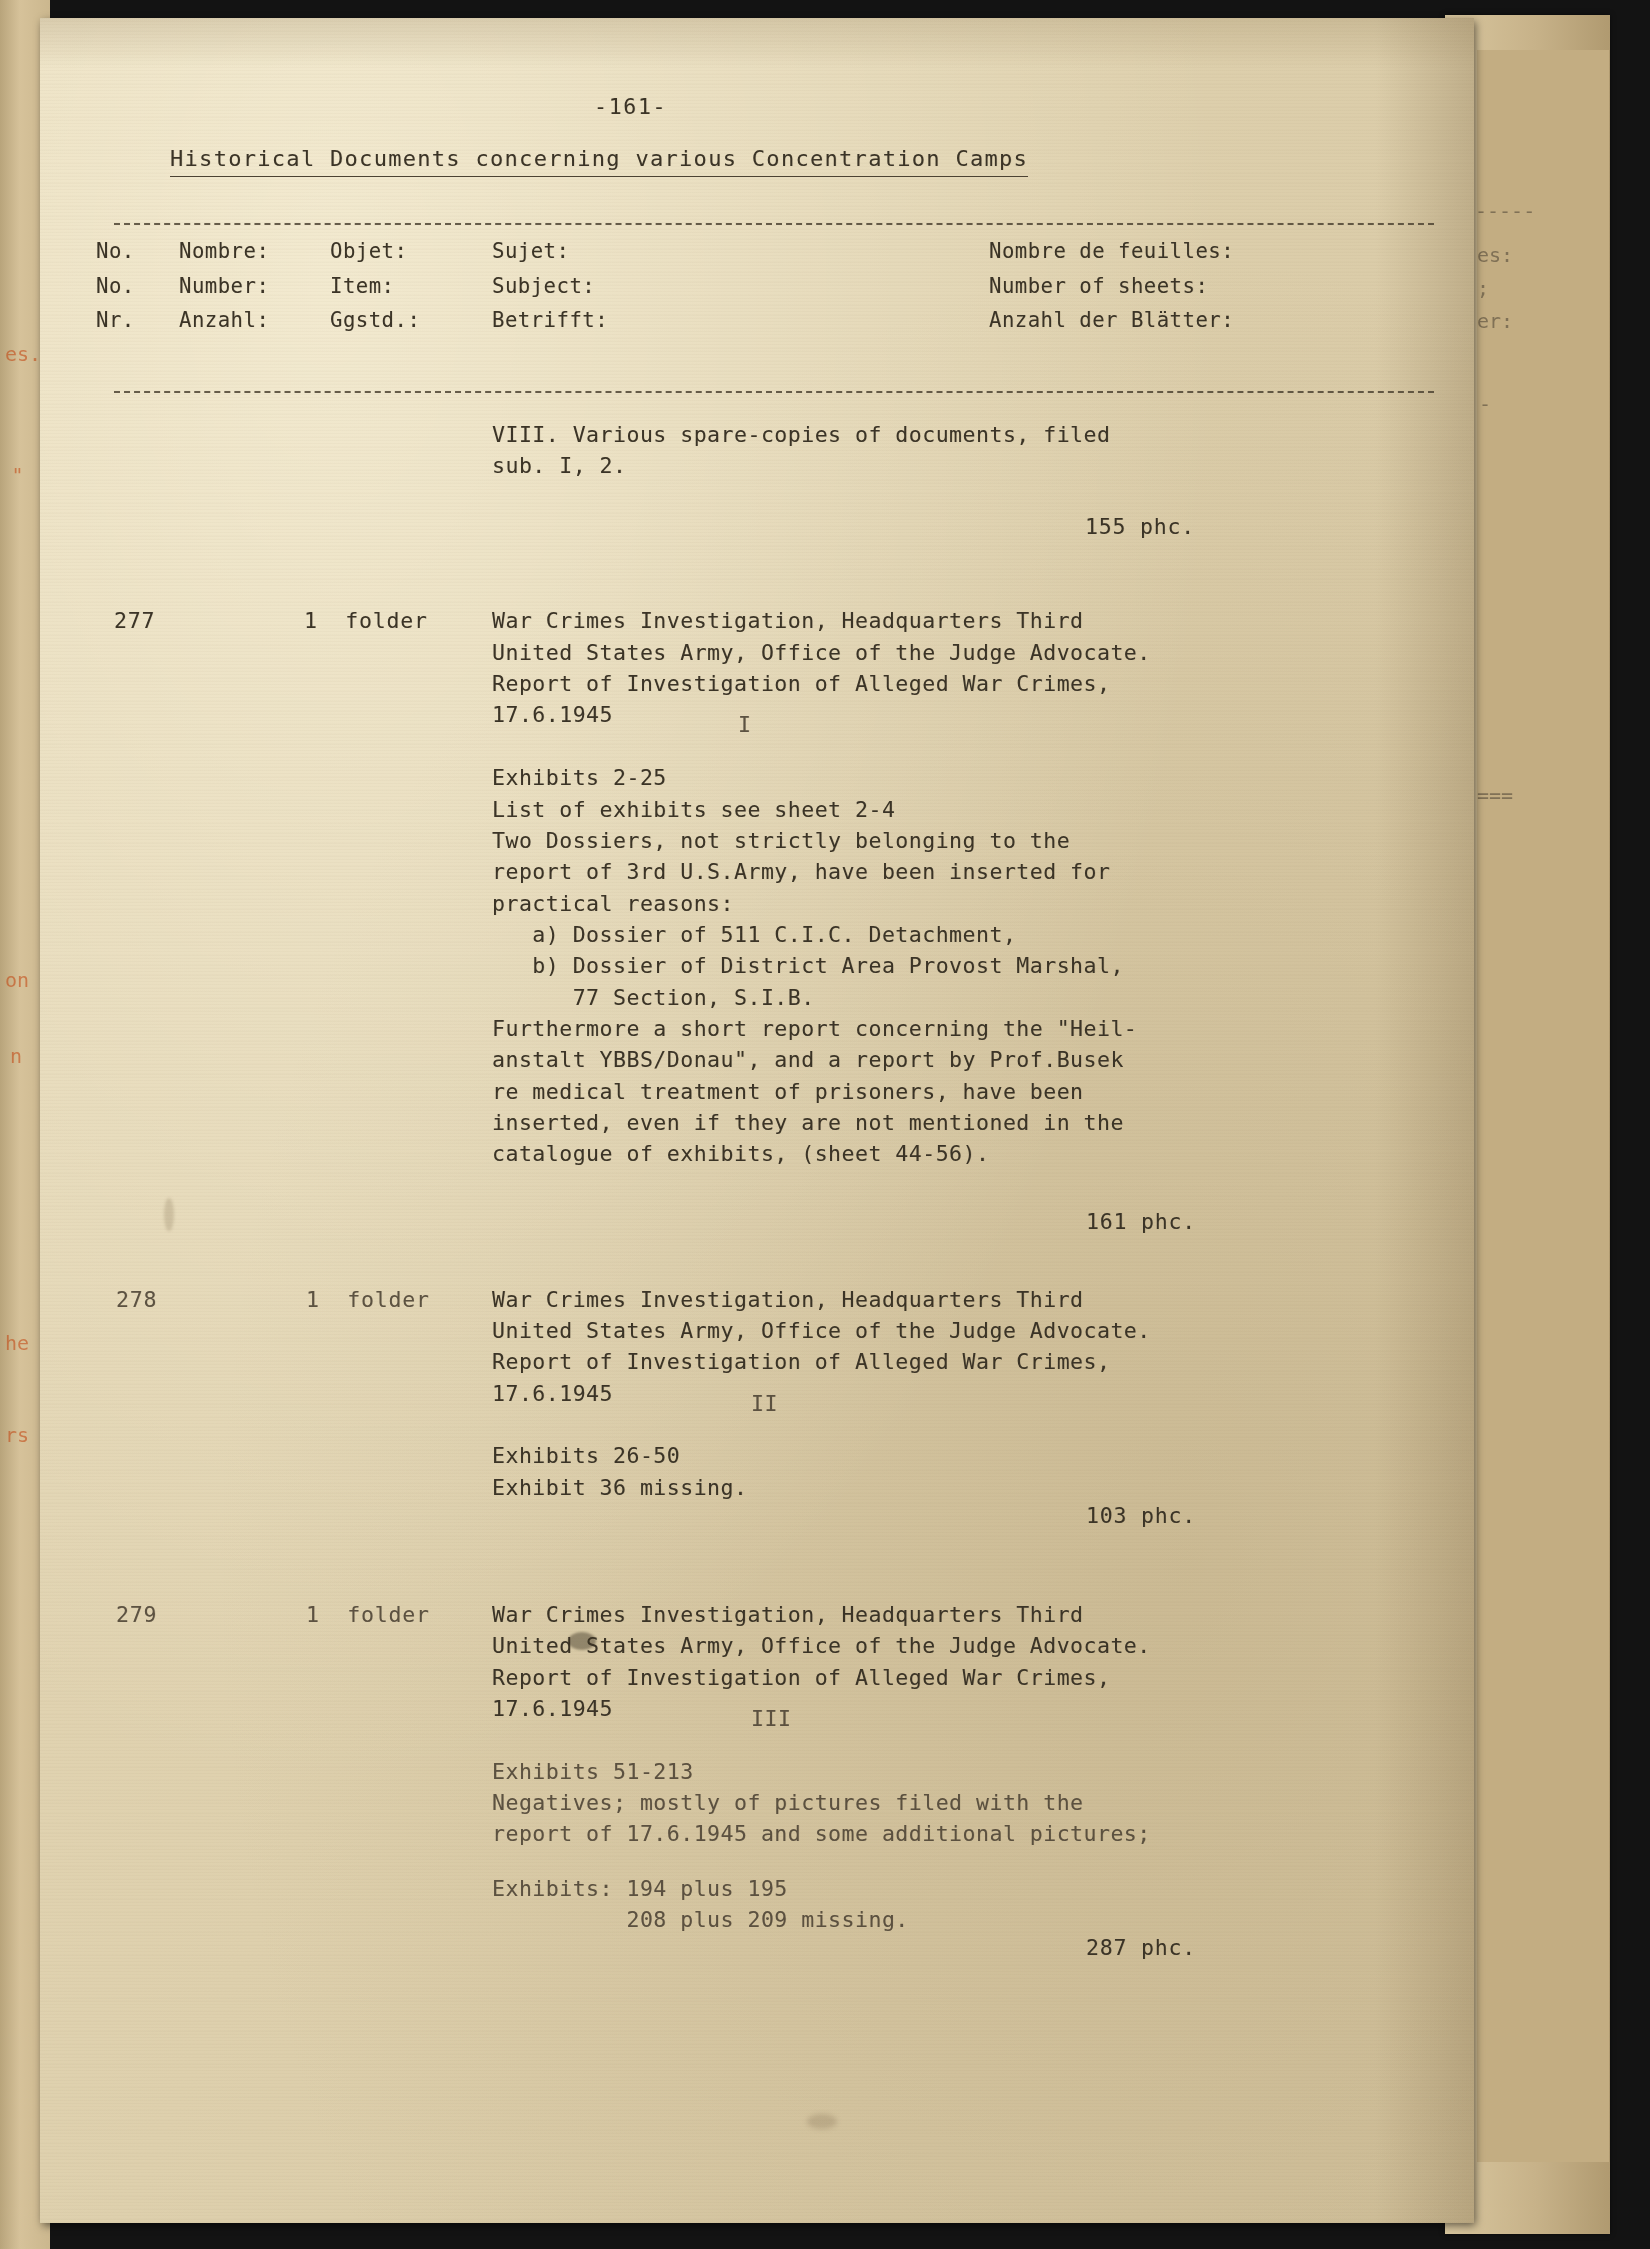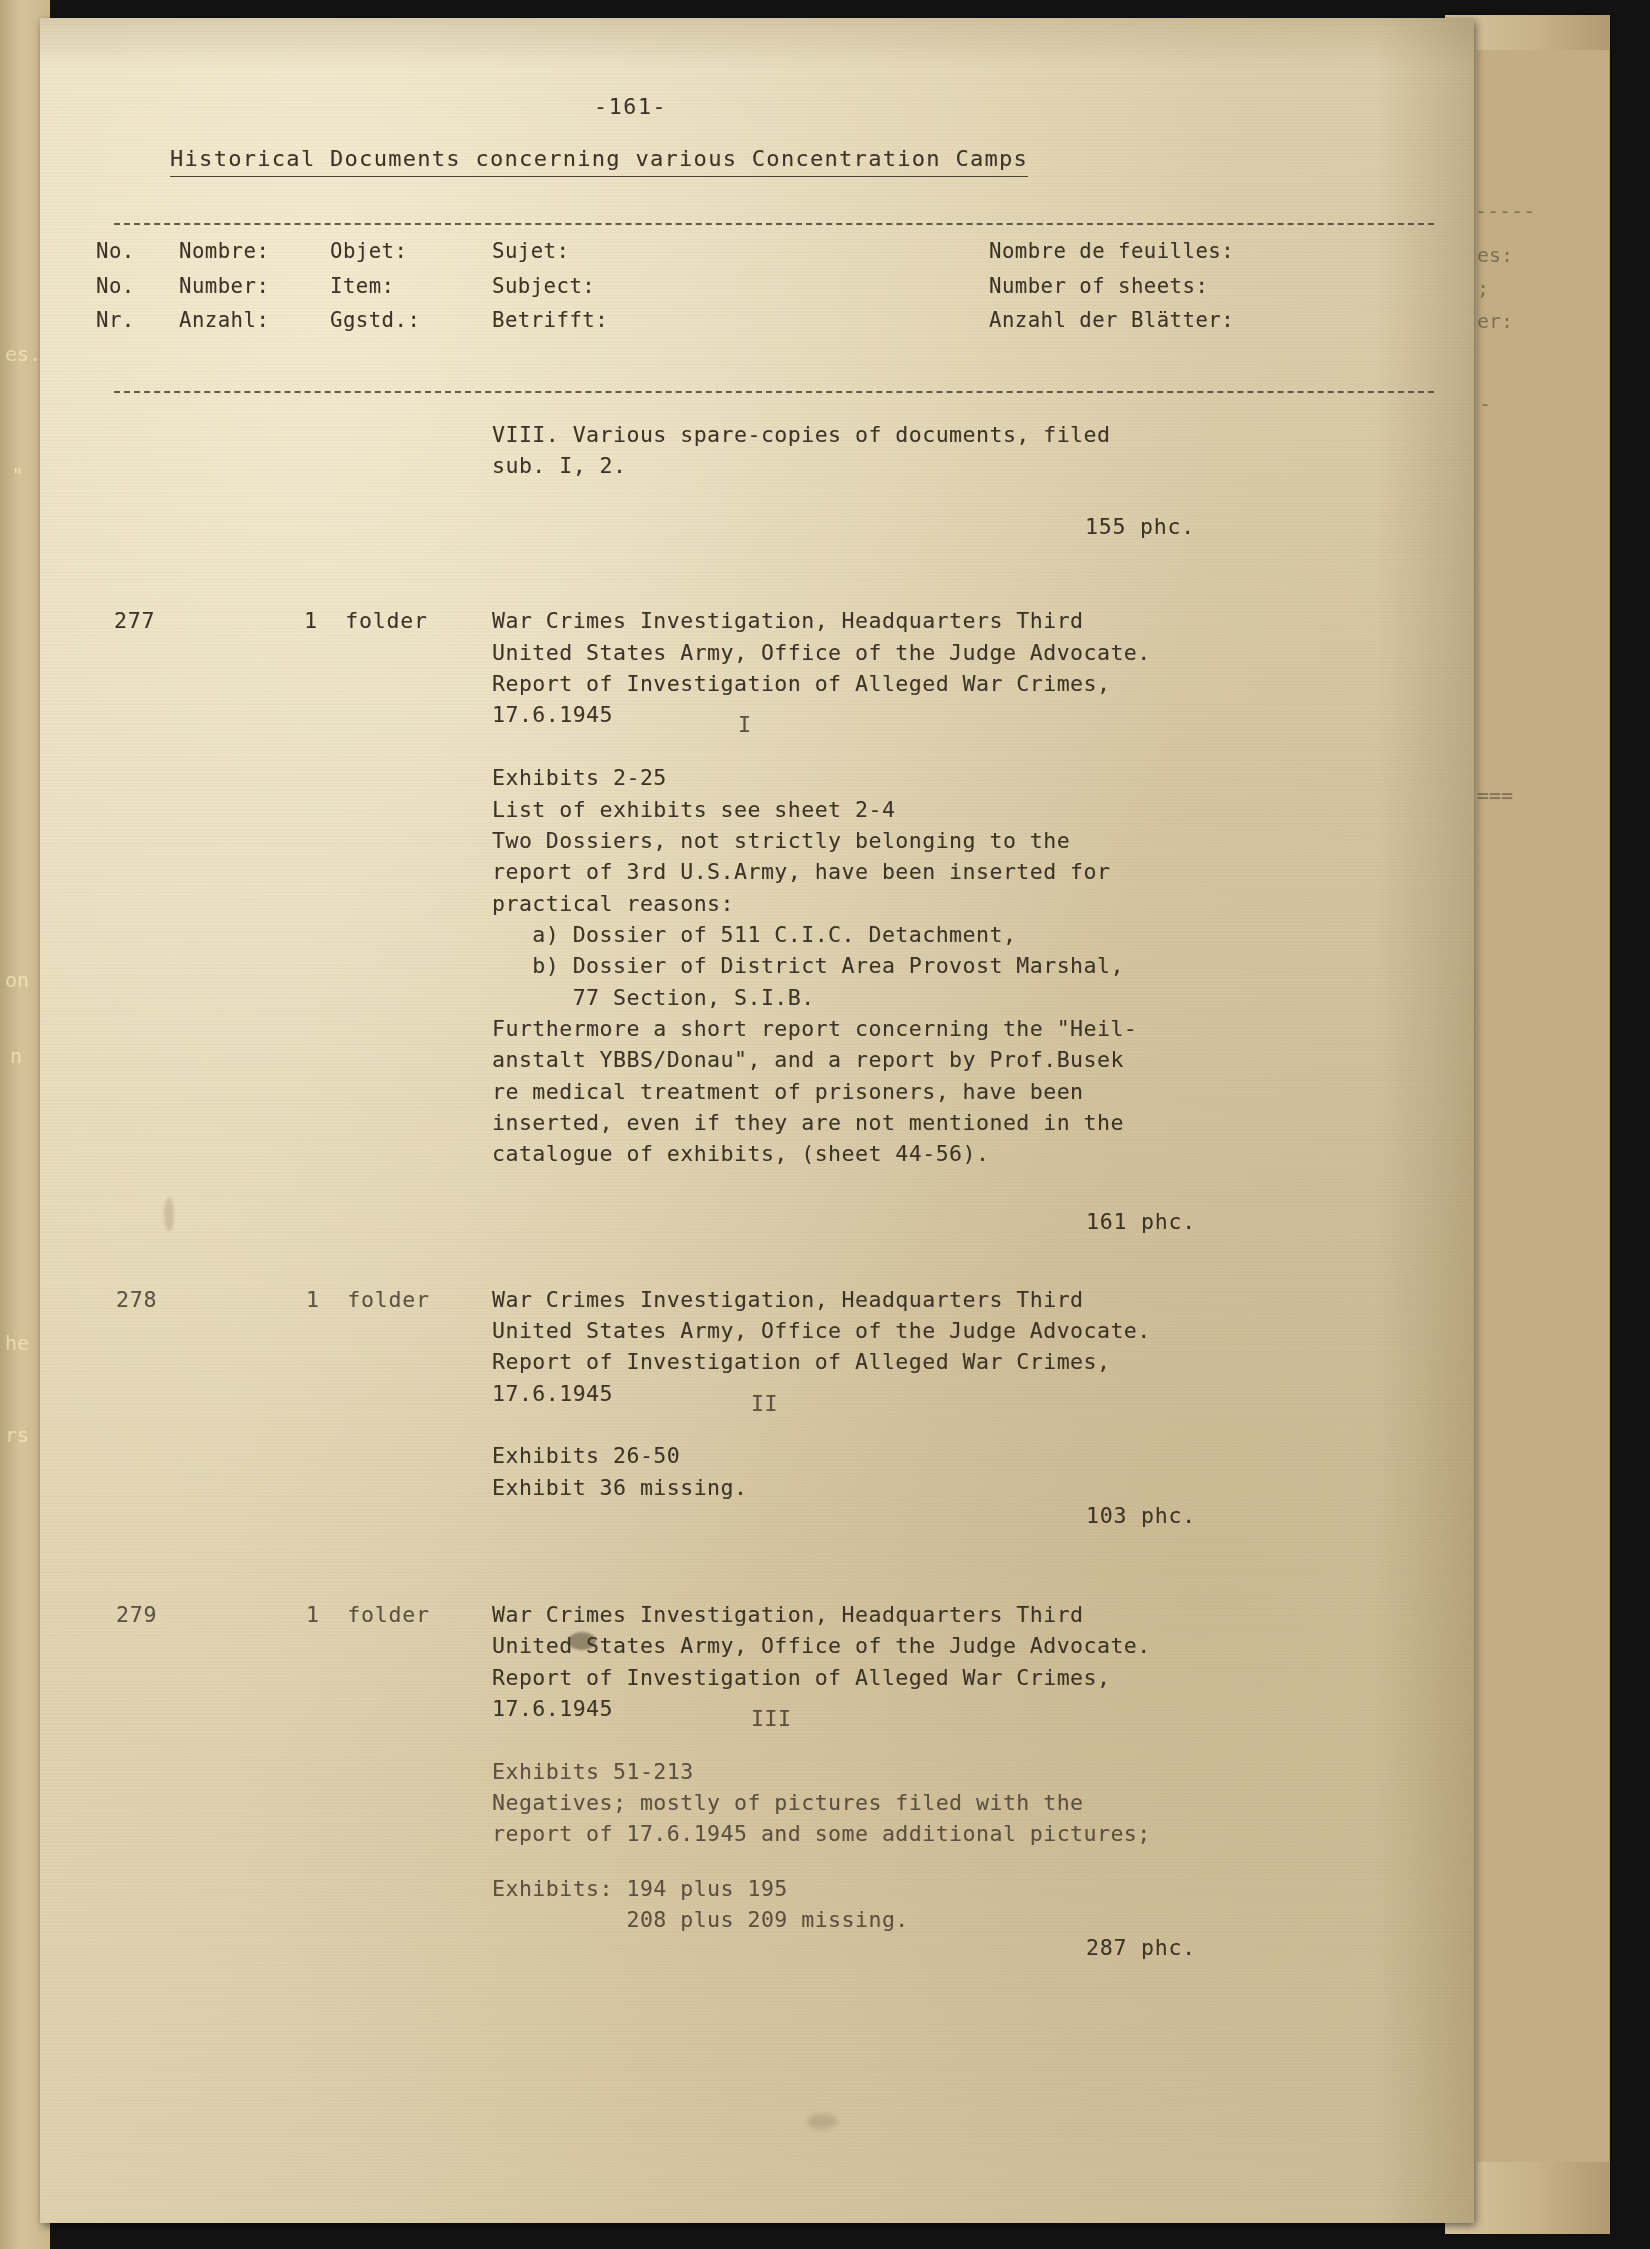"es." .bleed { color: #fef9c3 -> #c2410c }
